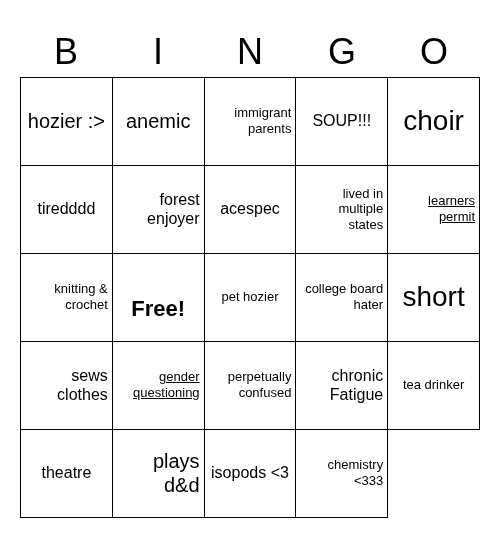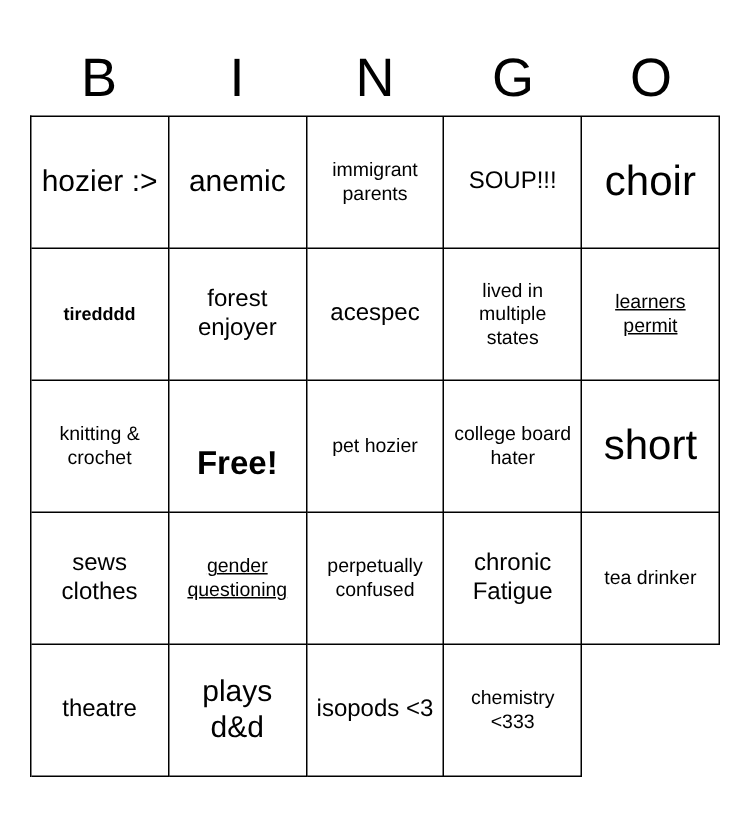"hozier :>" .bingo-cell { text-align: center -> right }
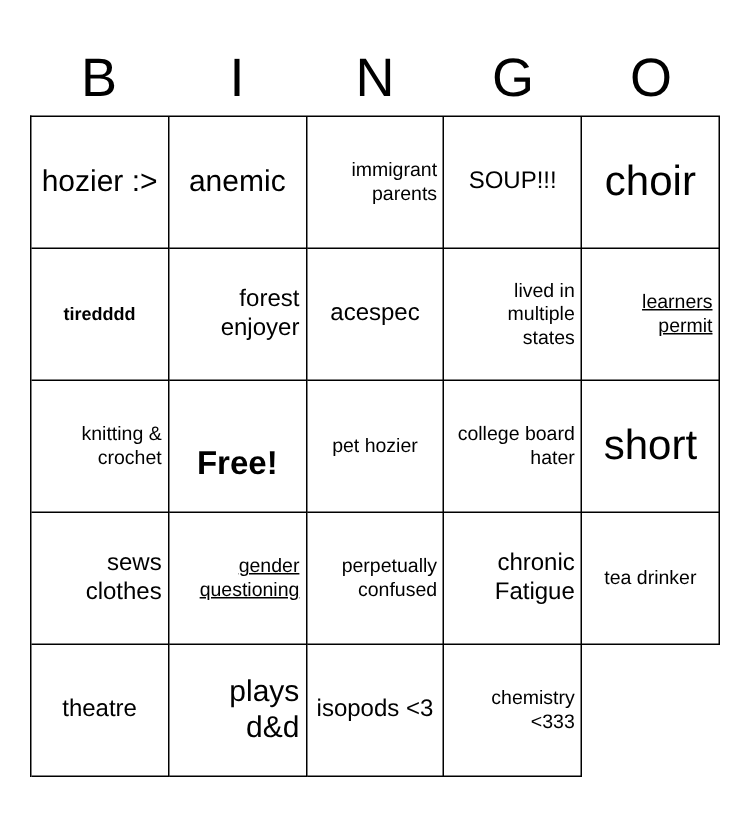"tiredddd" span { font-size: 12px -> 16px; font-weight: bold -> none }
